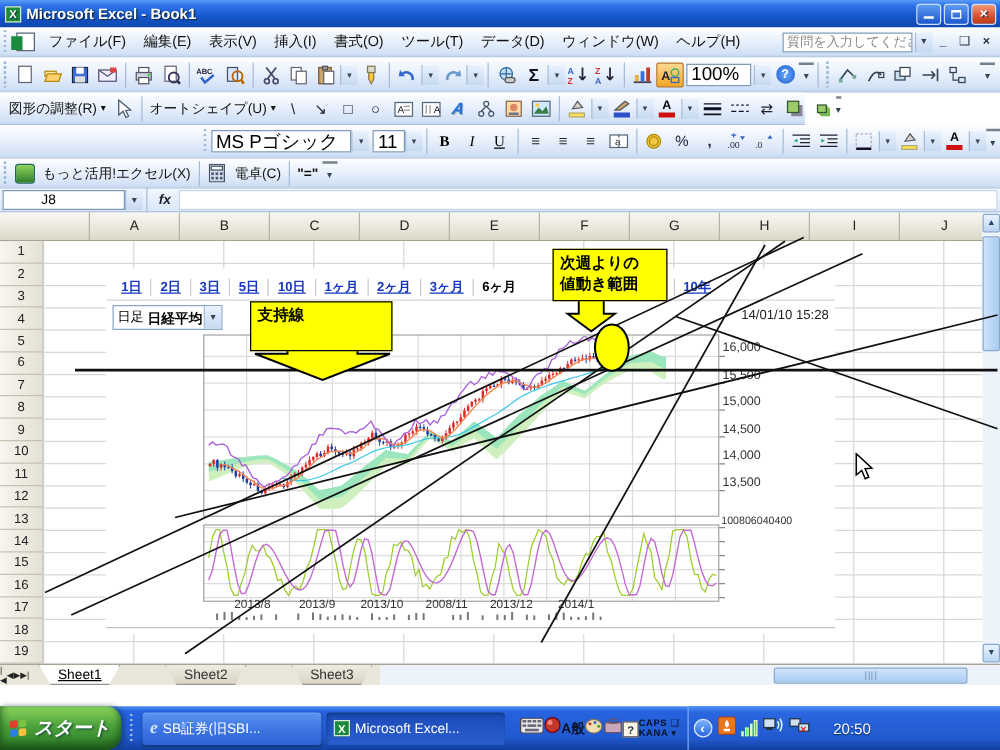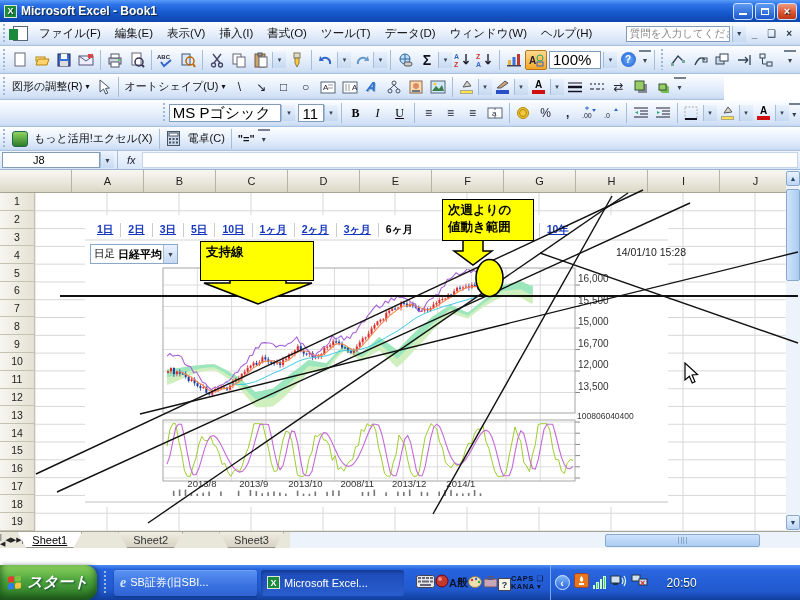"図形の調整(R)" div.abs { width: 724px -> 644px }
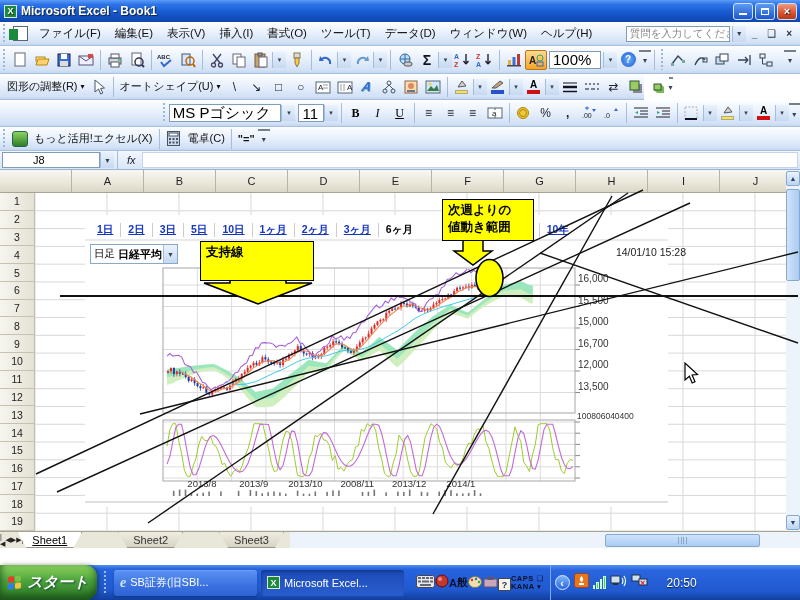"fx" #fxbtn { font-weight: normal -> bold }
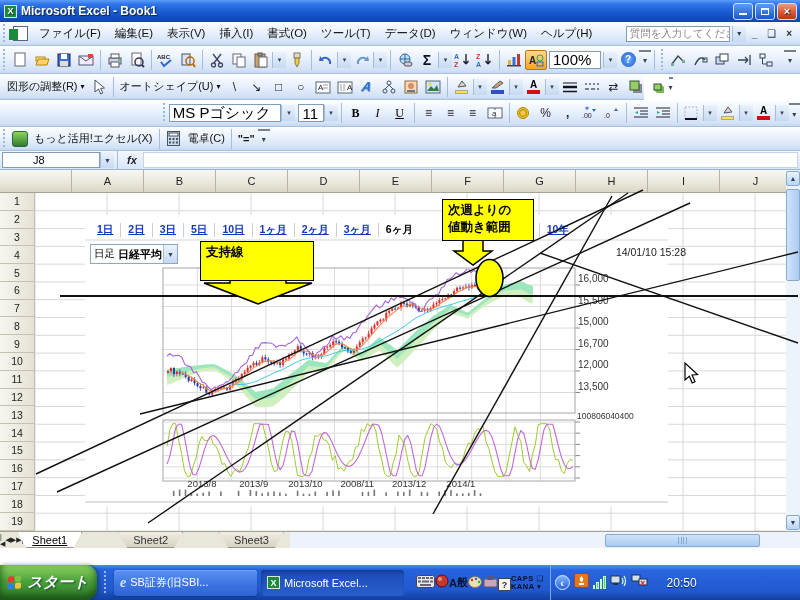"14/01/10 15:28" #stamp { left: 423px -> 400px }
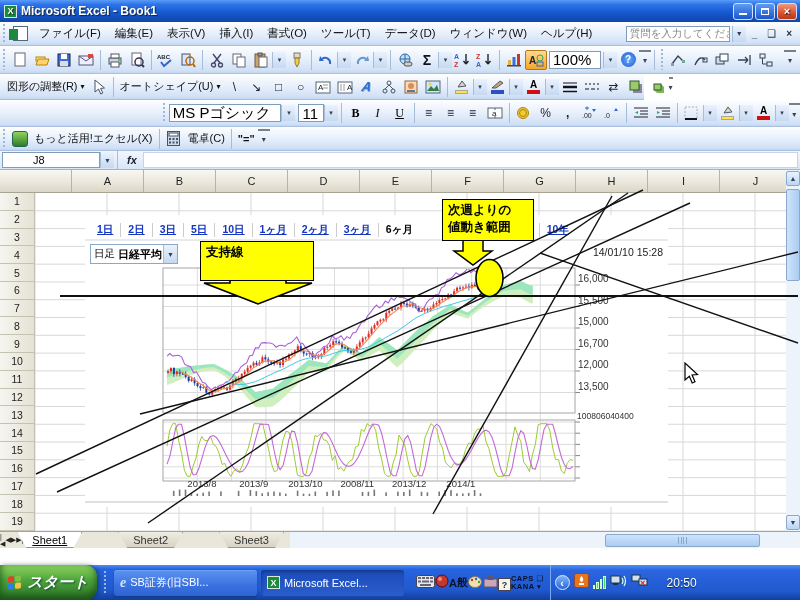"16,700" span { text: 16,700 -> 14,500 }
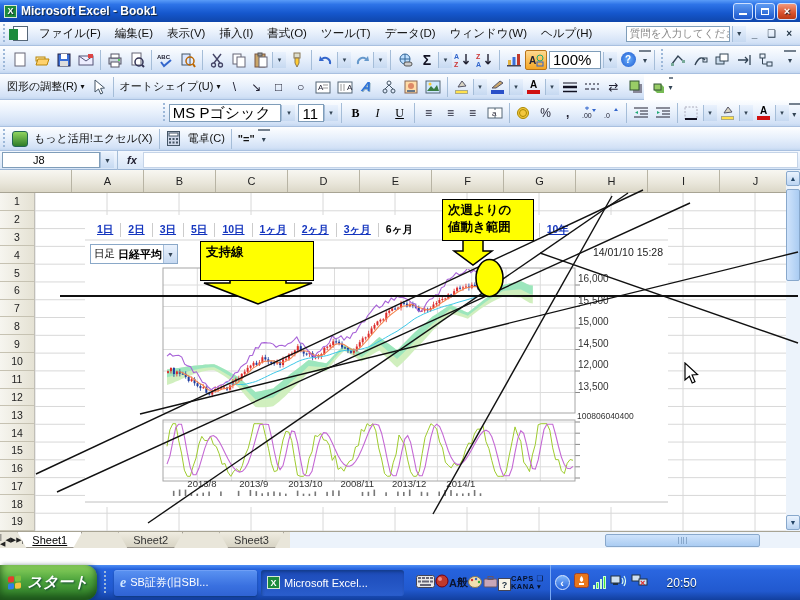"12,000" span { text: 12,000 -> 14,000 }
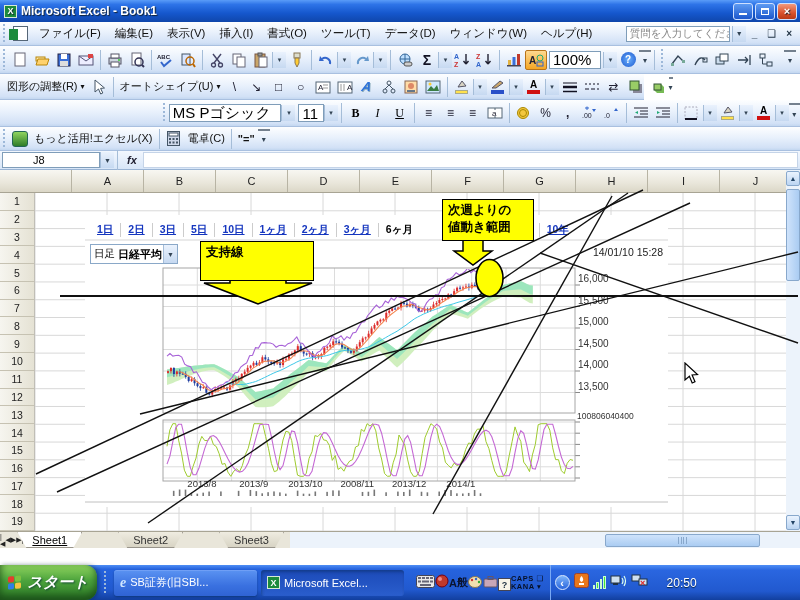"Sheet1" #sheettabs { margin-left: 2px -> 16px }
